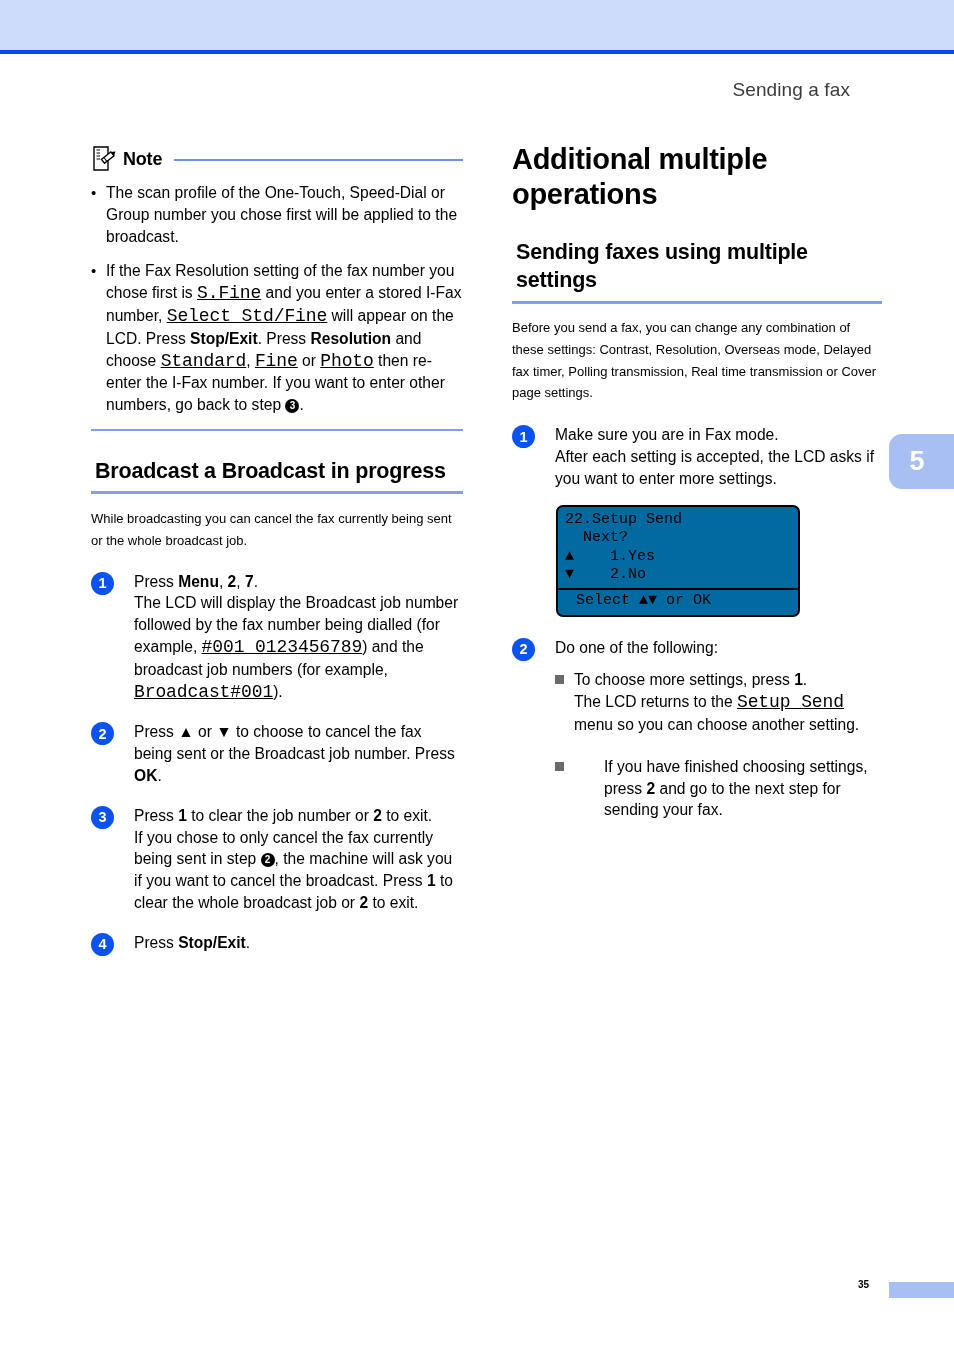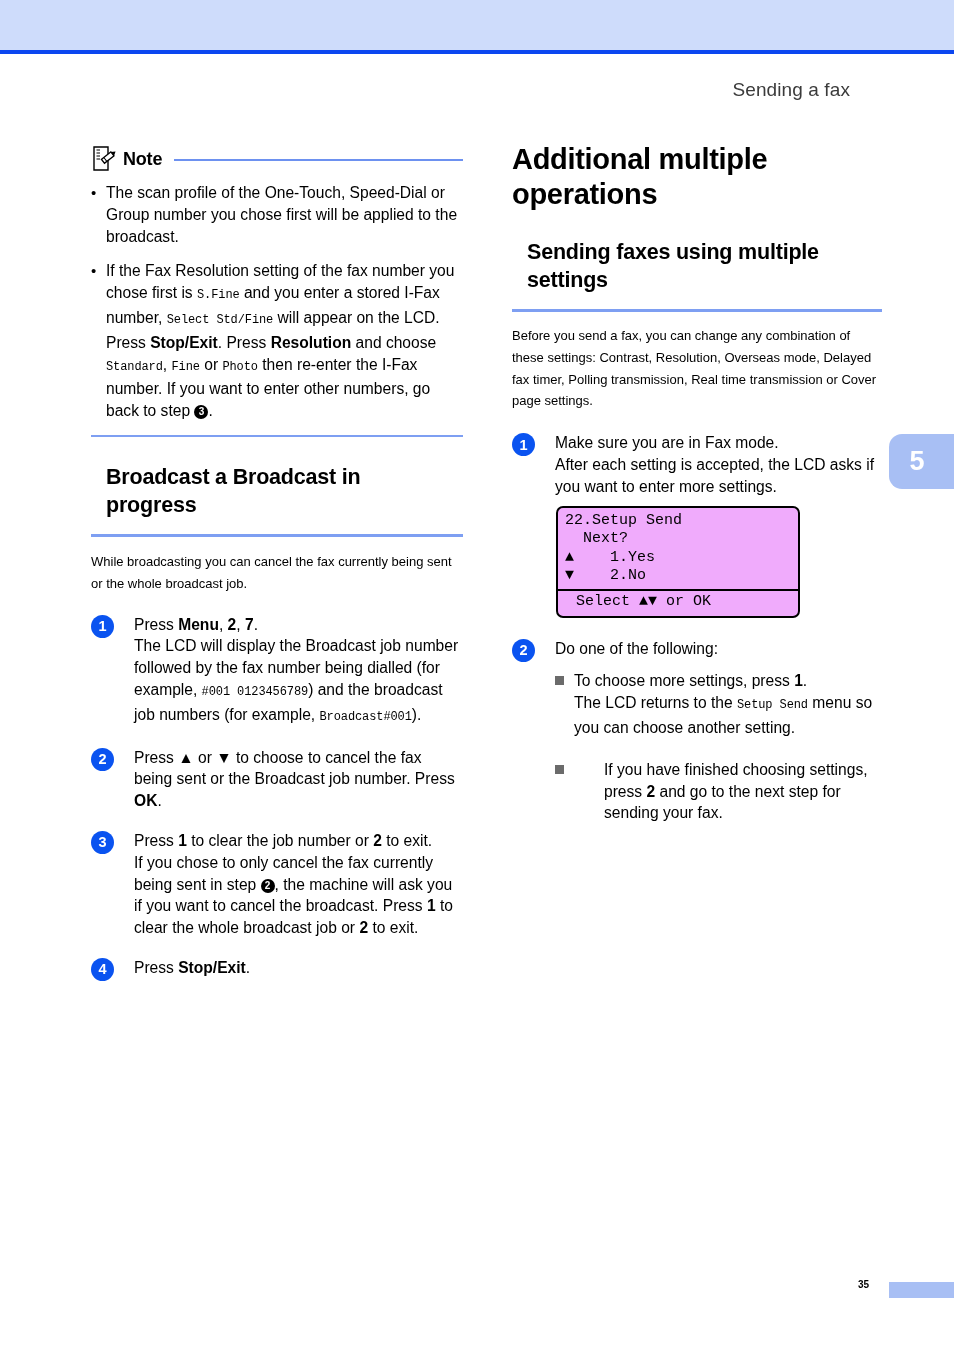"Sending faxes using multiple settings" h2.doc-h2 { margin: 15px -> 4px }
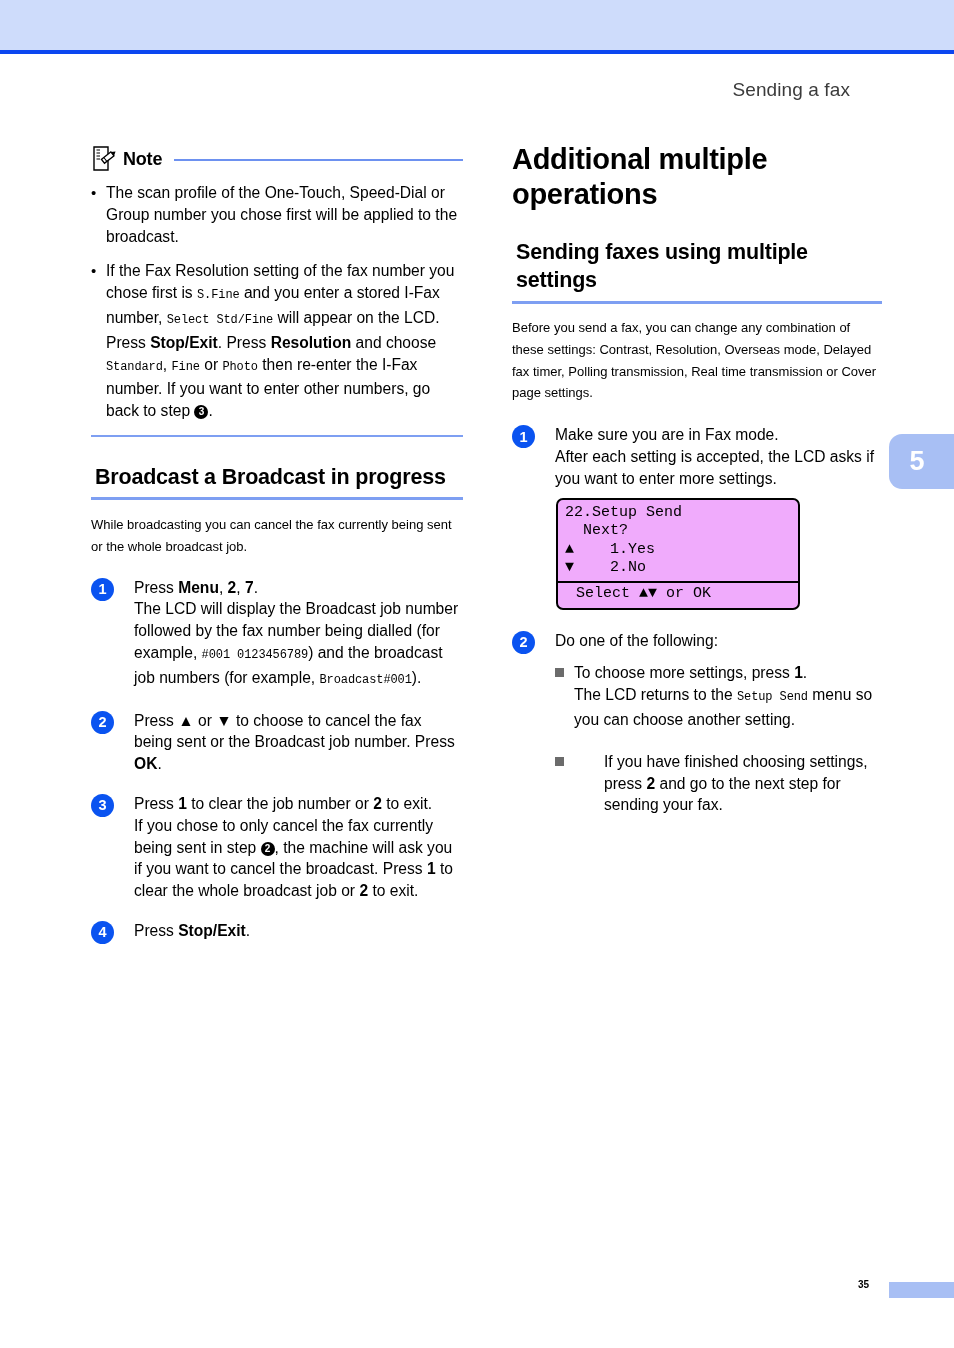"S.Fine" .mono { font-size: 12px -> 18px; text-decoration: none -> underline }
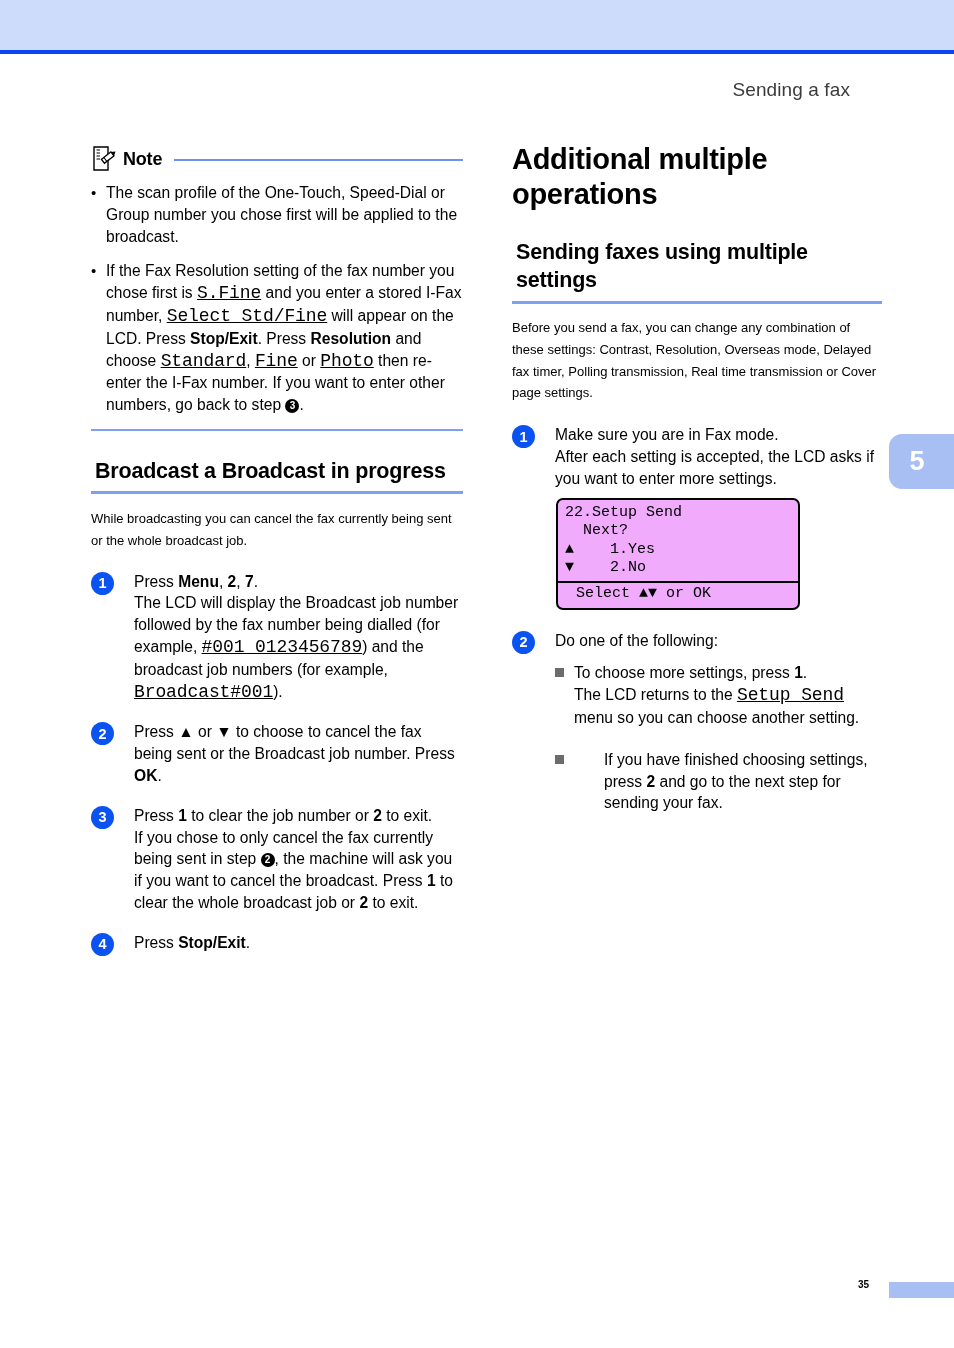"22.Setup Send Next? ▲ 1.Yes" .lcd { background: #f0abfc -> #0369a1; margin: 8px 0 20px 44px -> 15px 0 20px 44px }
